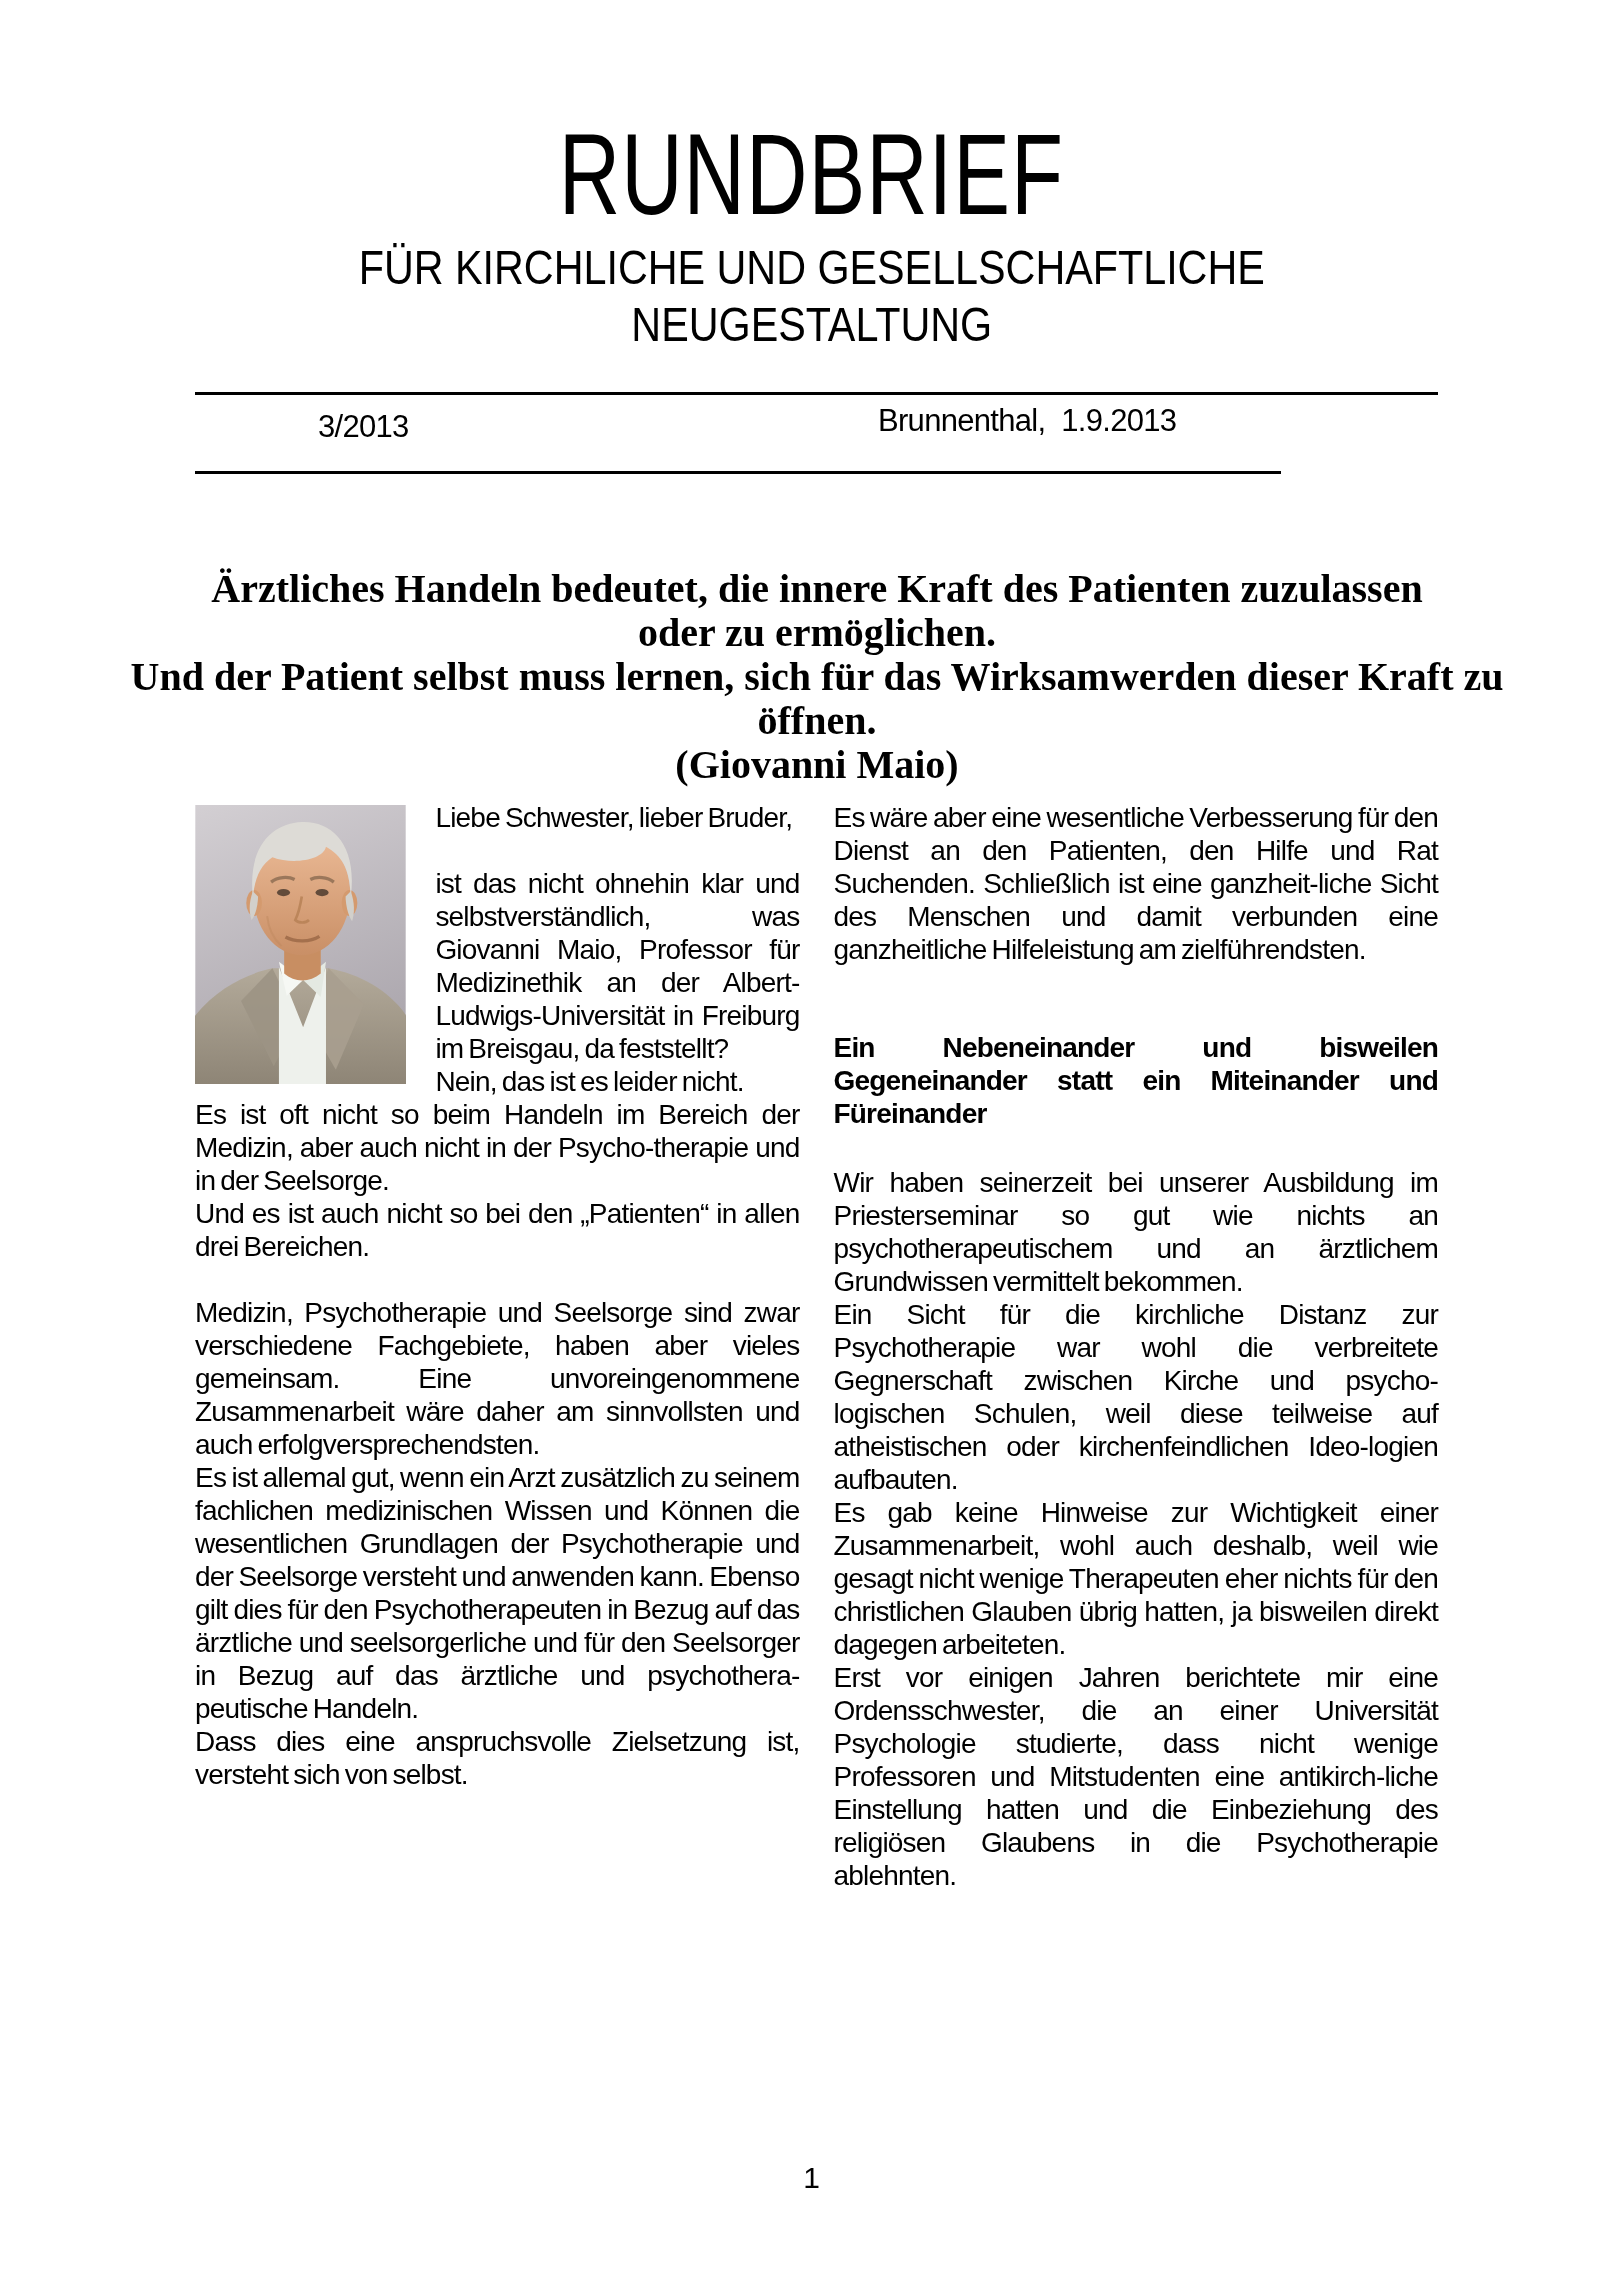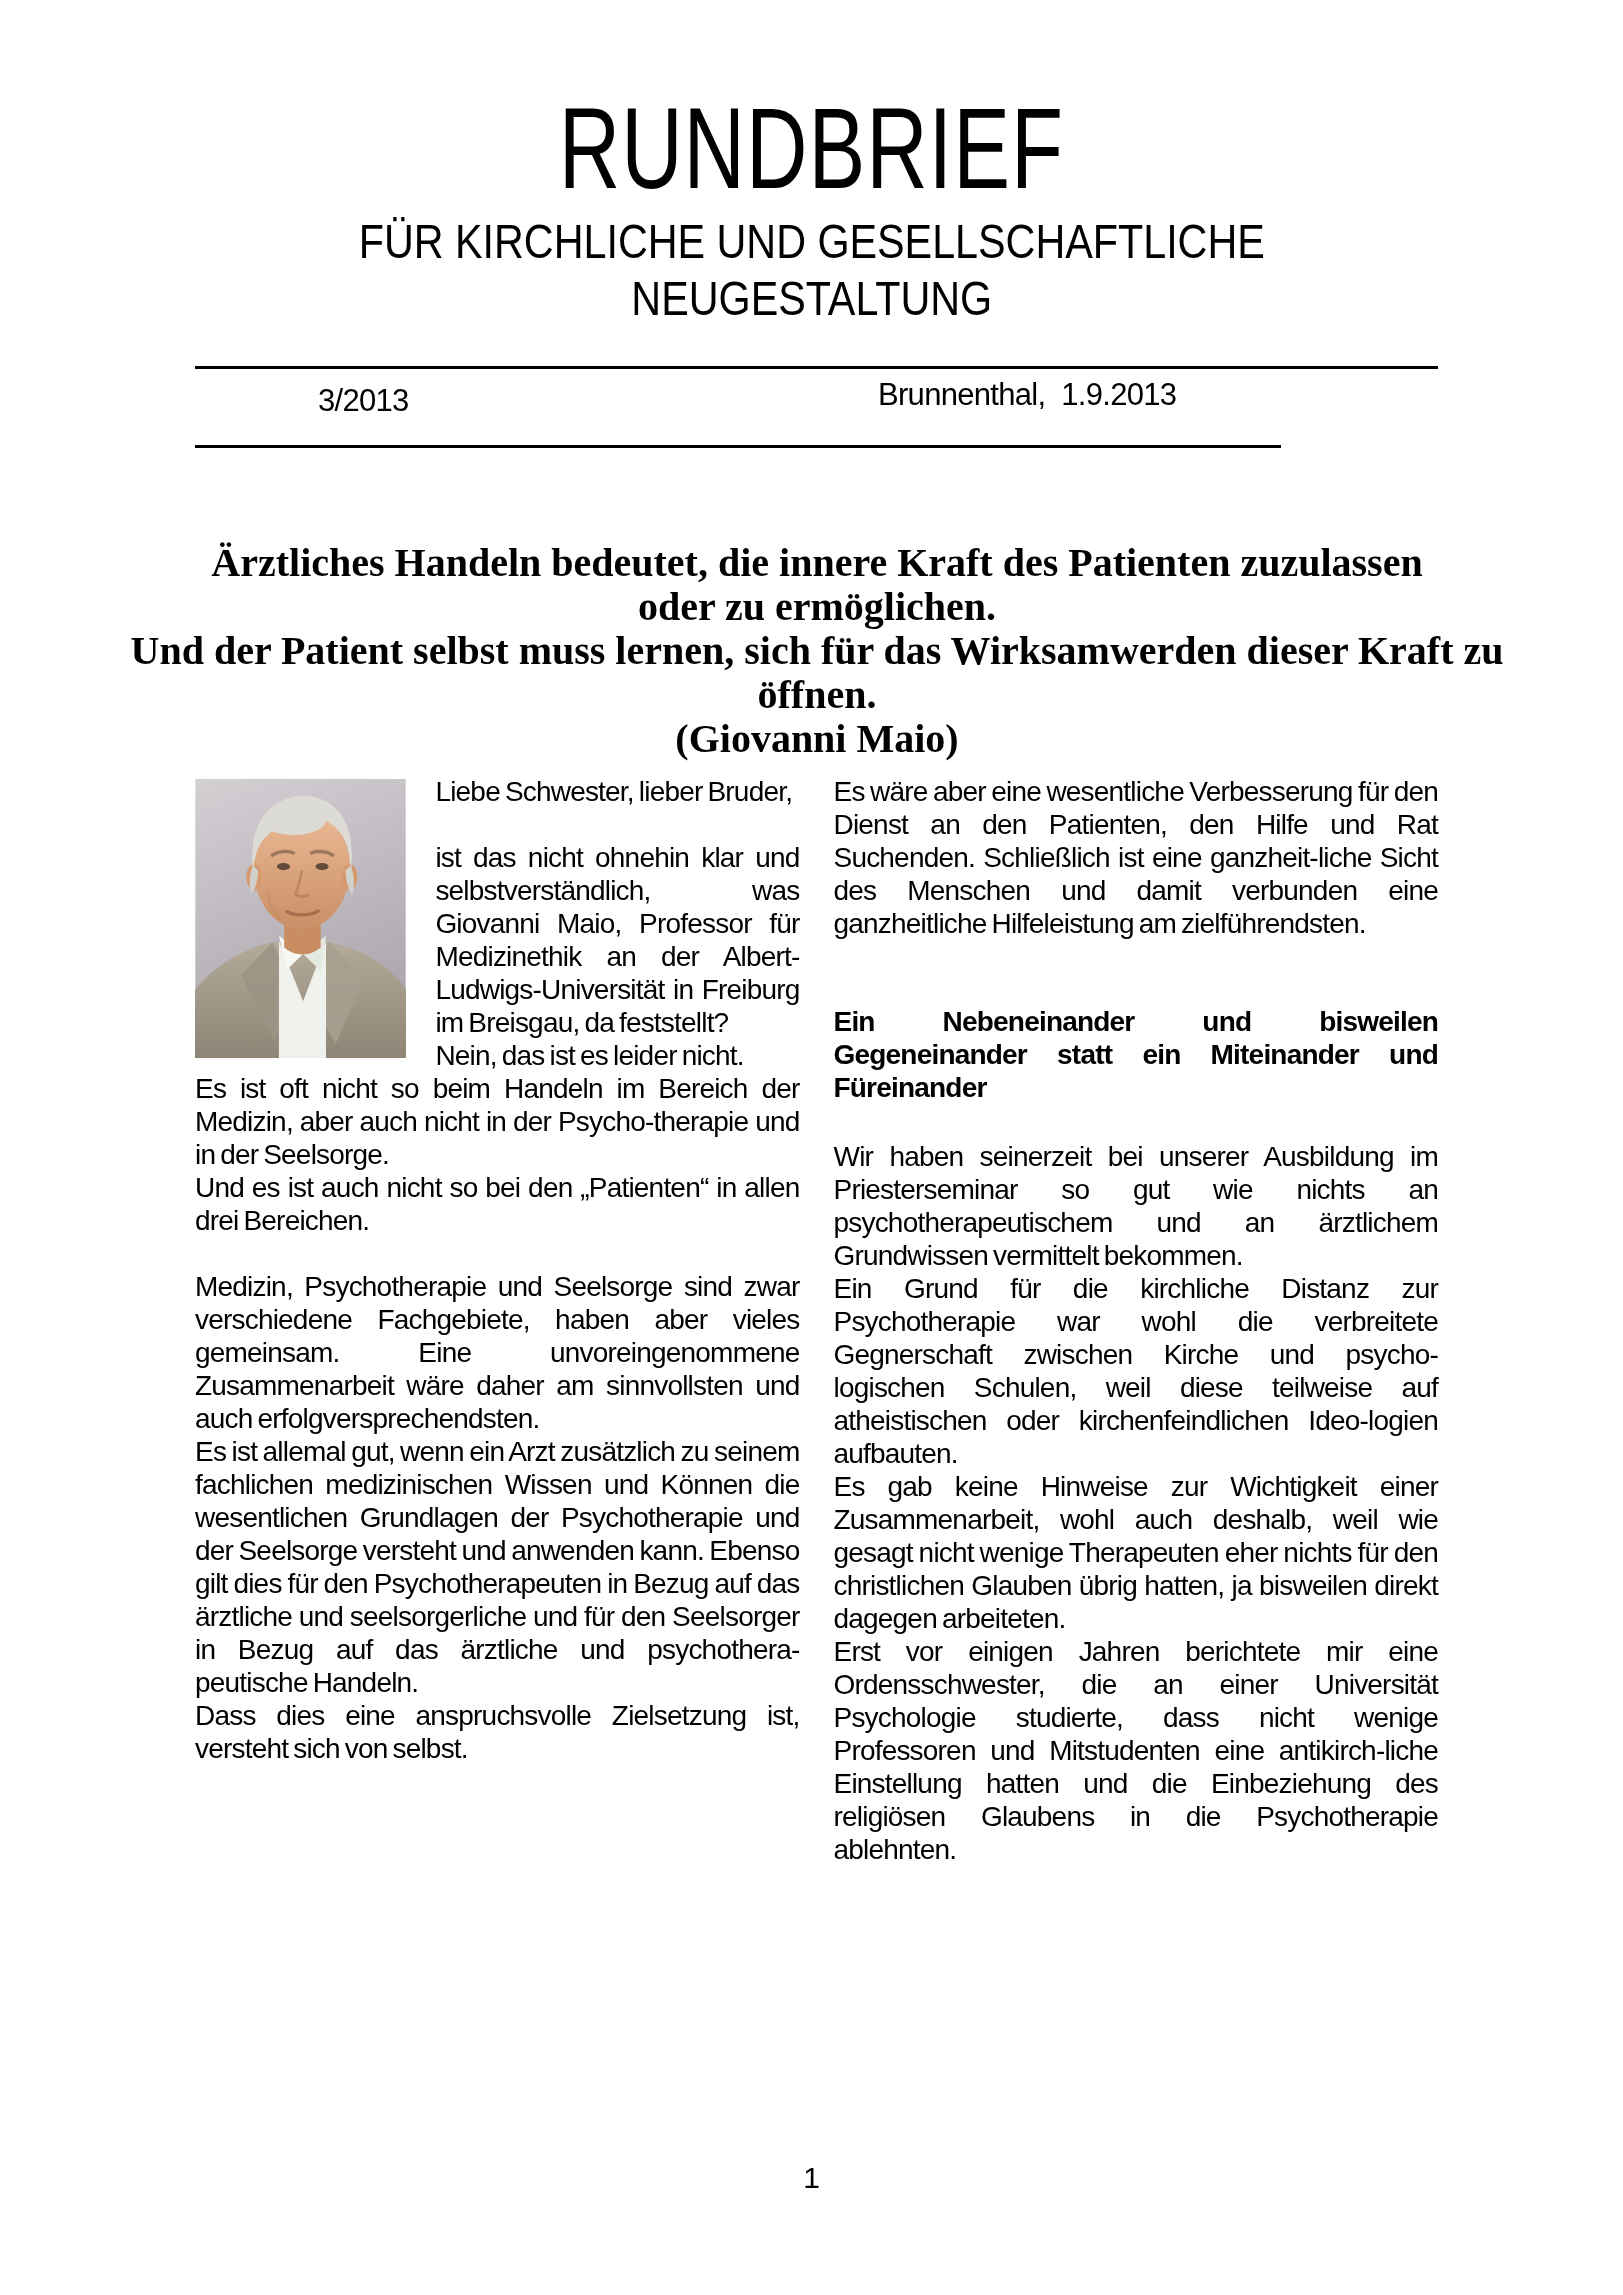"RUNDBRIEF" .masthead { padding-top: 84px -> 110px }
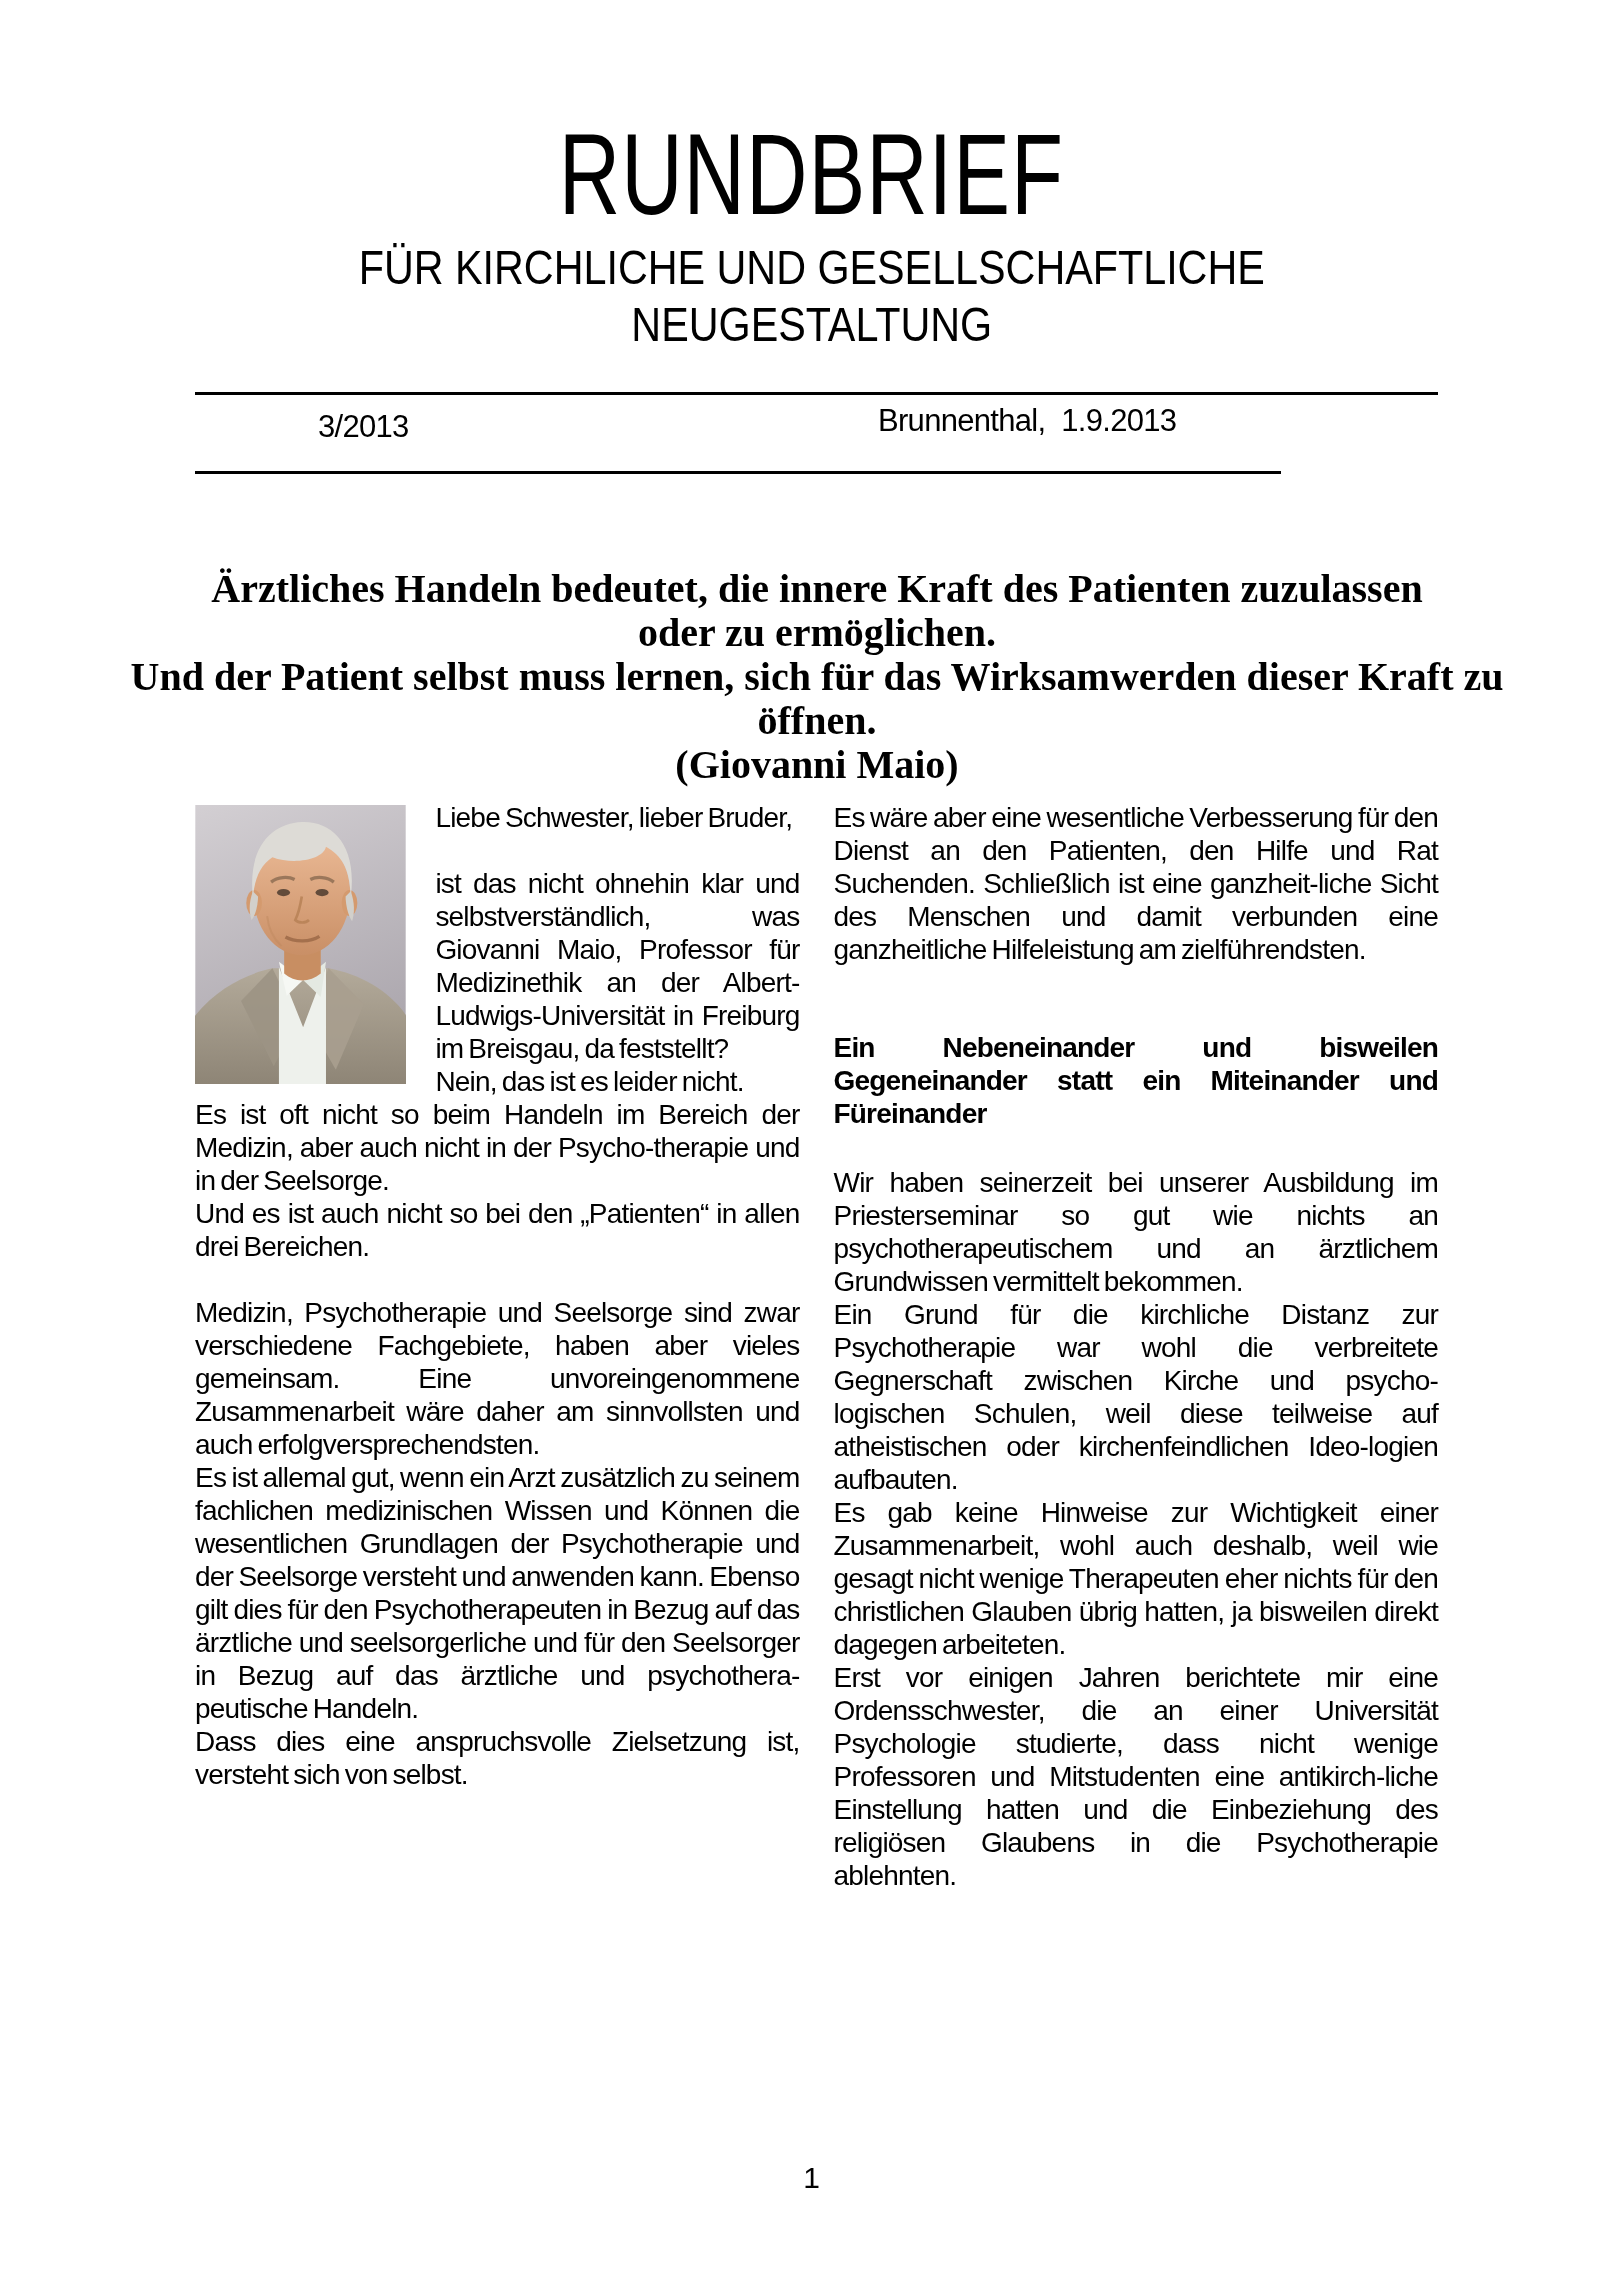"Ein Grund für die kirchliche" p { text: Grund -> Sicht }
